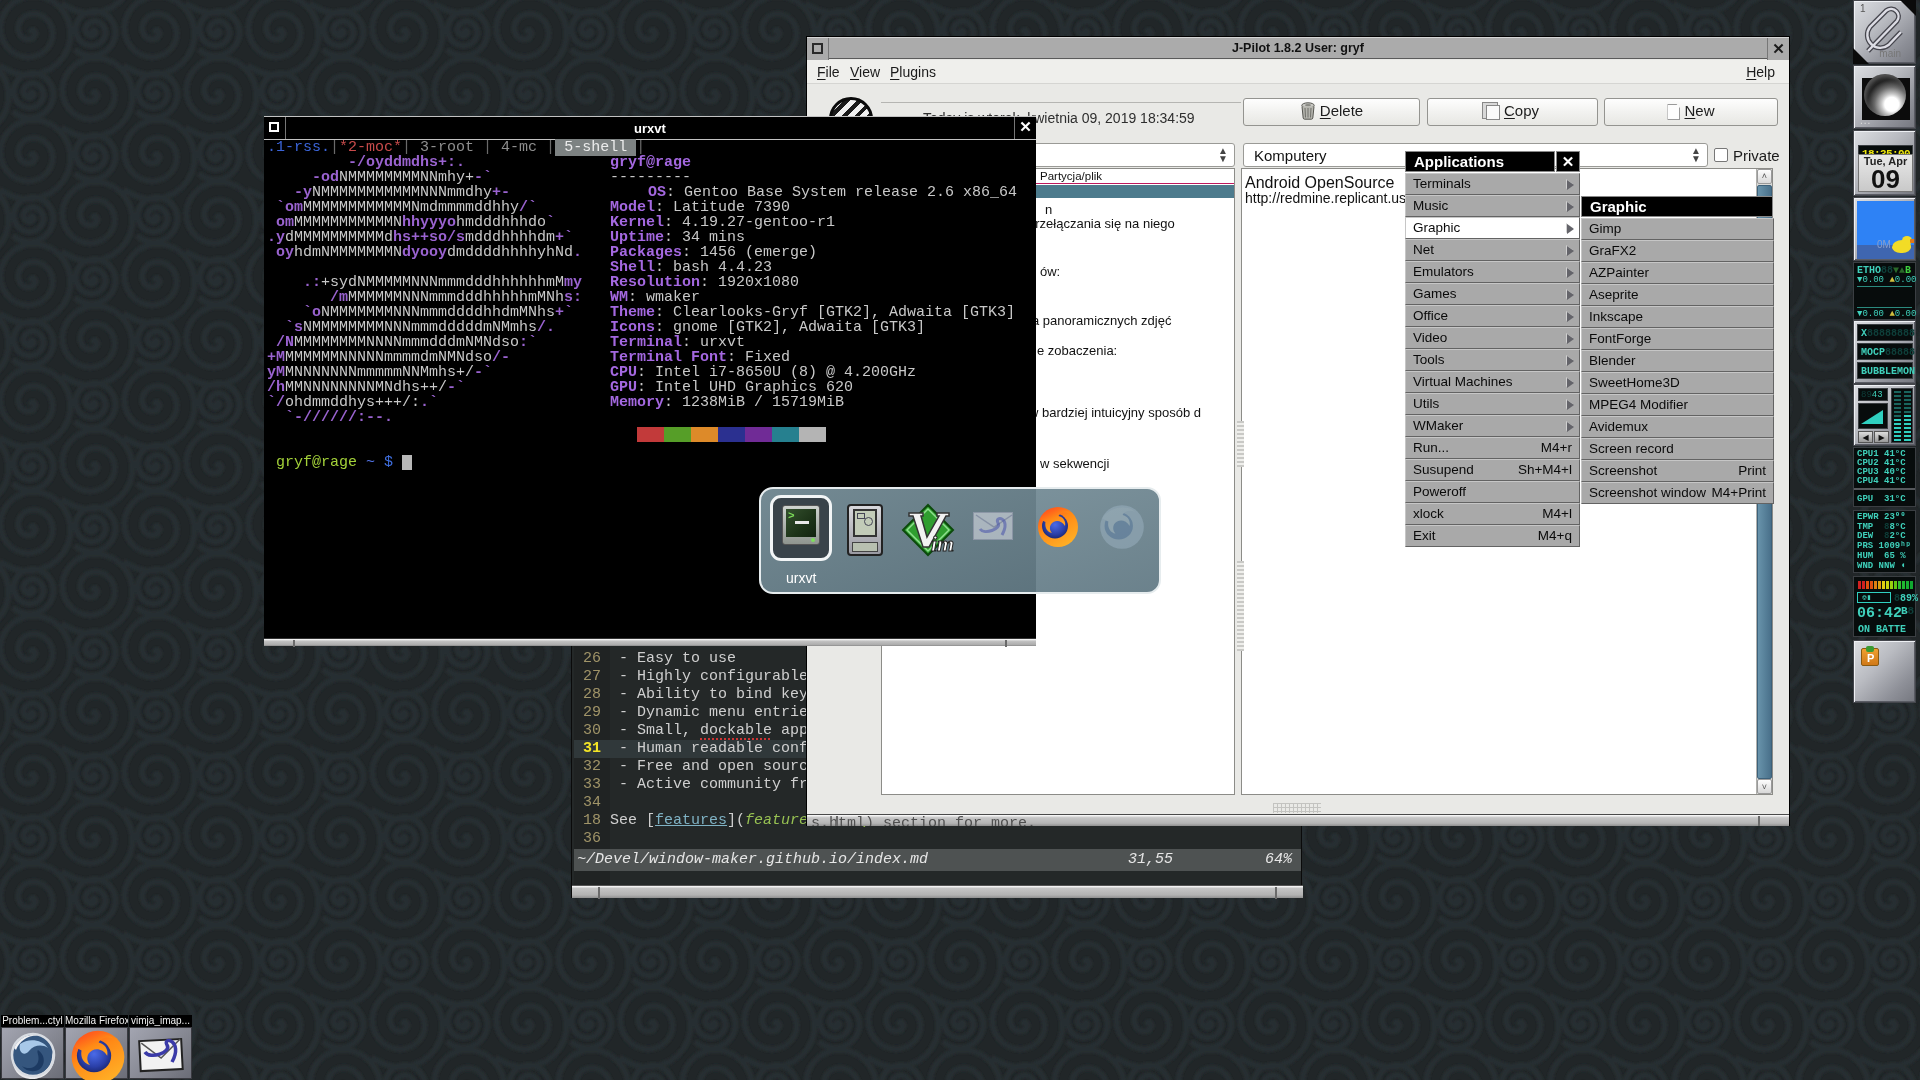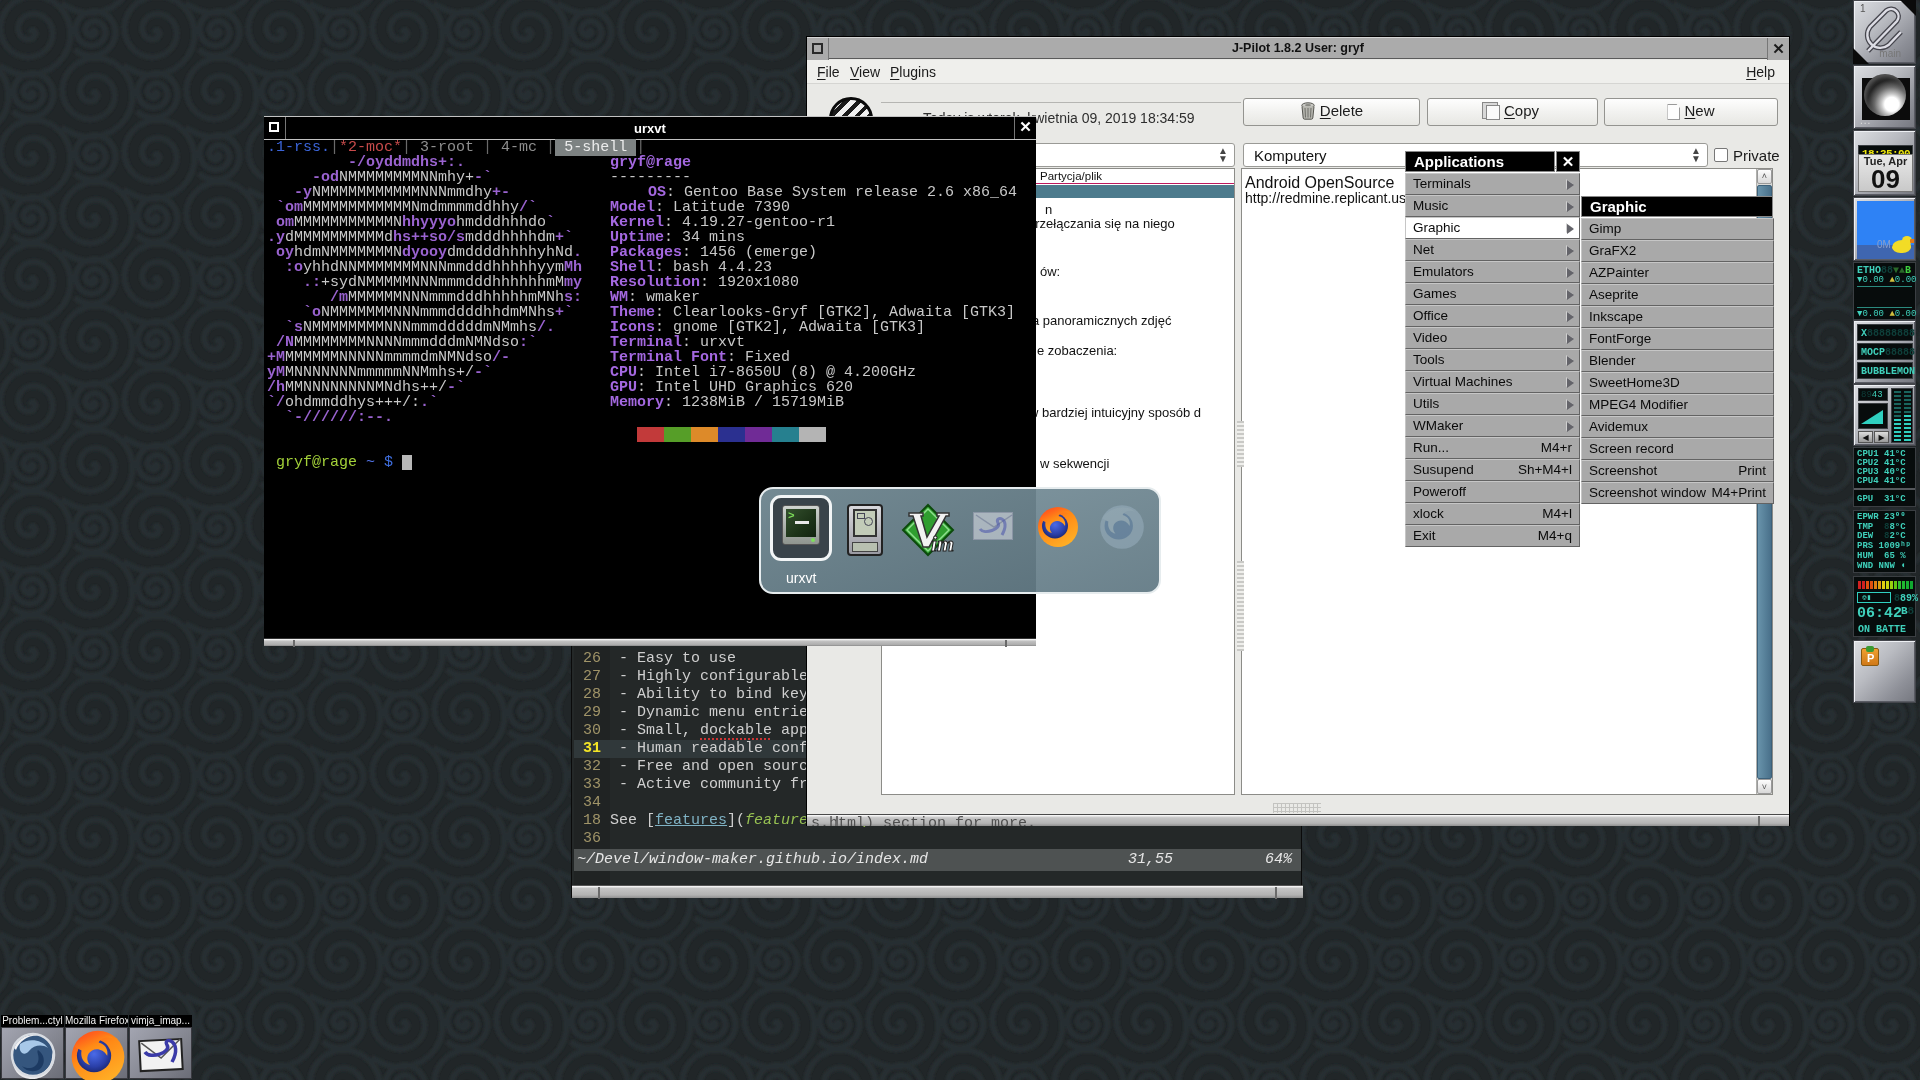":oyhhdNNMMMMMMMNNNmmdddhhhhhyymMh" div.trow { html: <div><span> :o</span><span>yhhdNNMMMMMMMNNNmmdddhhhhhyym</span><span>Mh</span></div> -> none }
